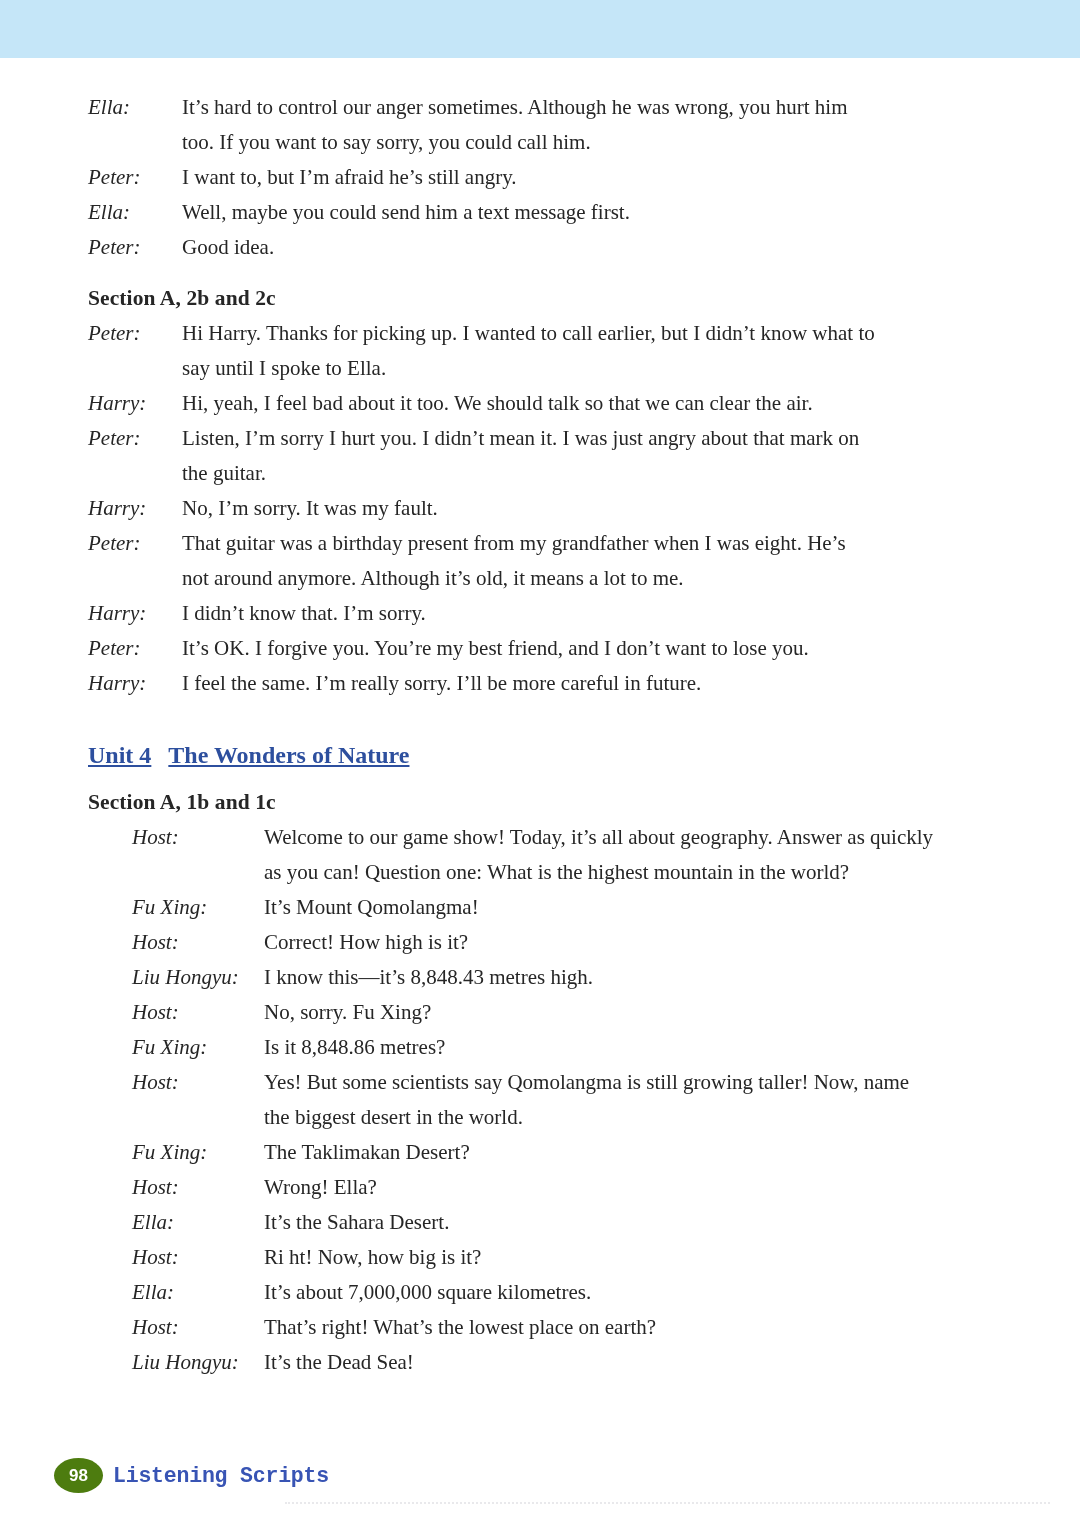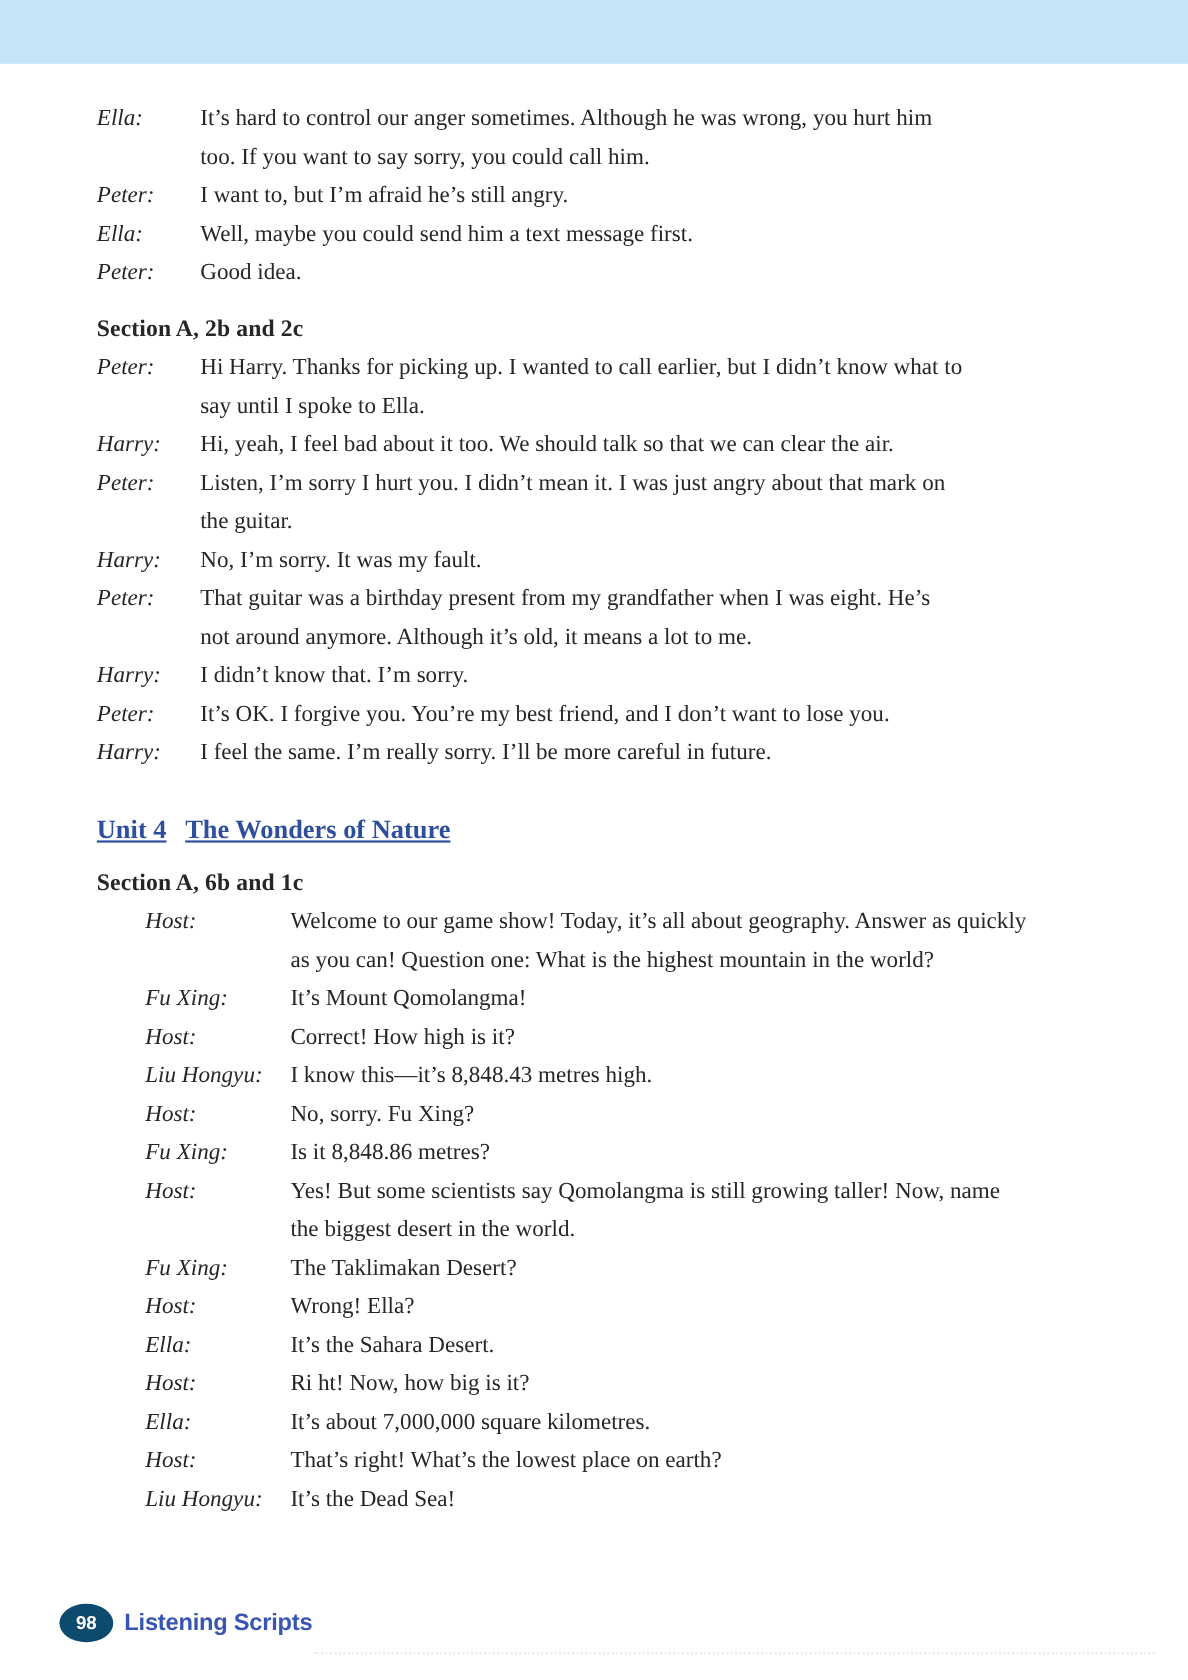"Section A, 6b and 1c" div.section-heading { text: 6b -> 1b }
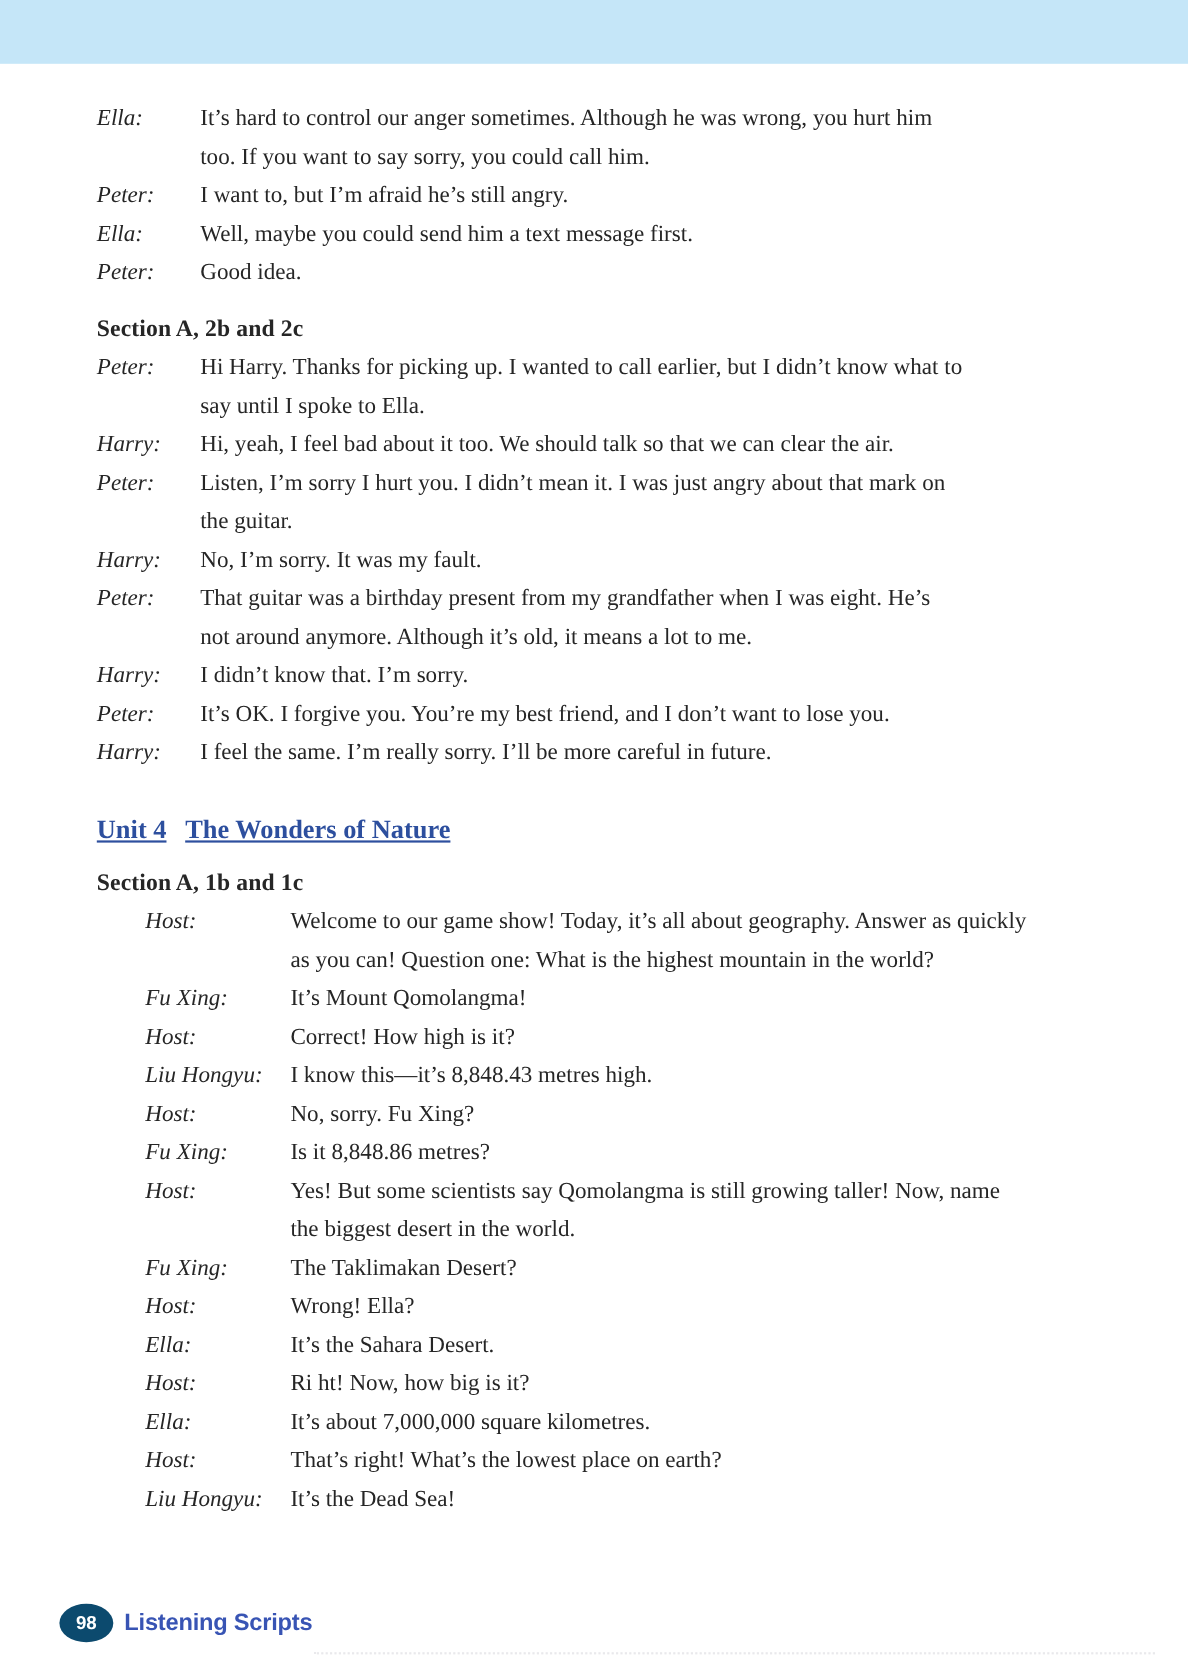"98" div.page-badge { background: #0c4a6e -> #4d7c0f }
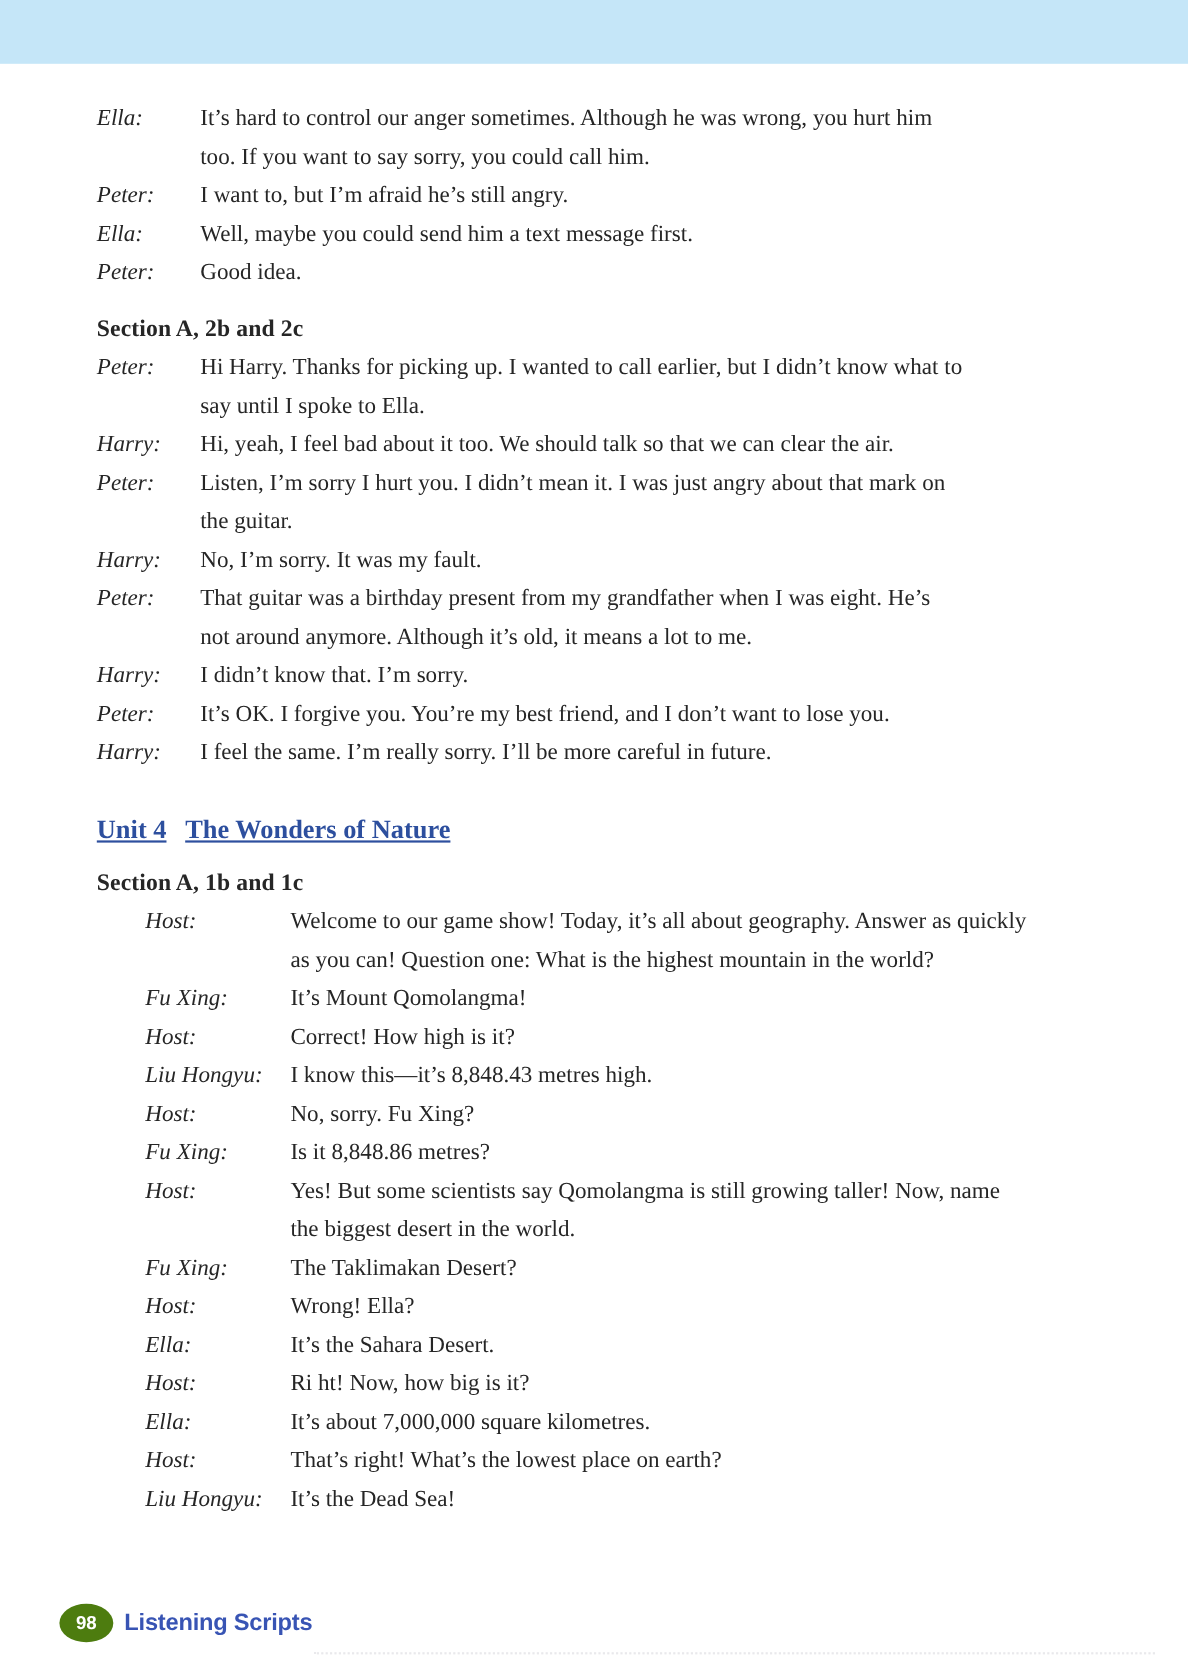"Listening Scripts" div.footer-label { font-family: none -> Liberation Mono, monospace }
